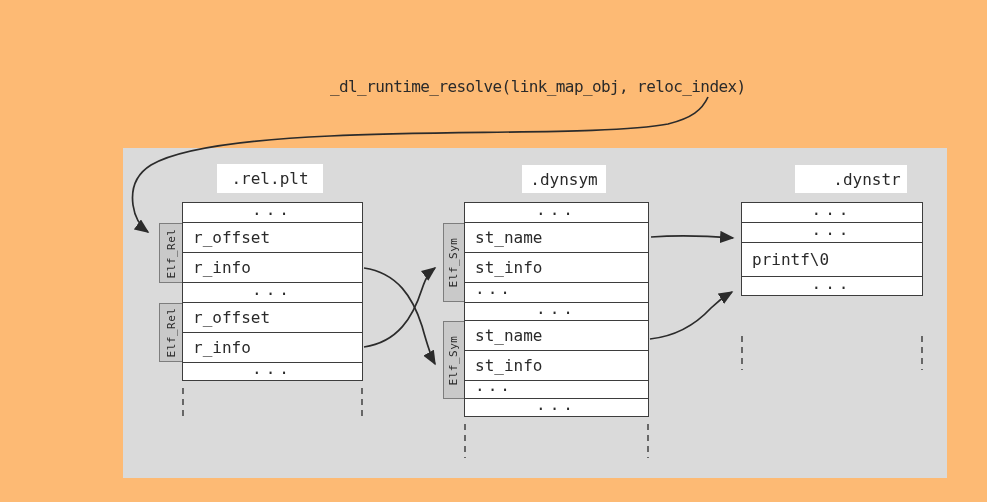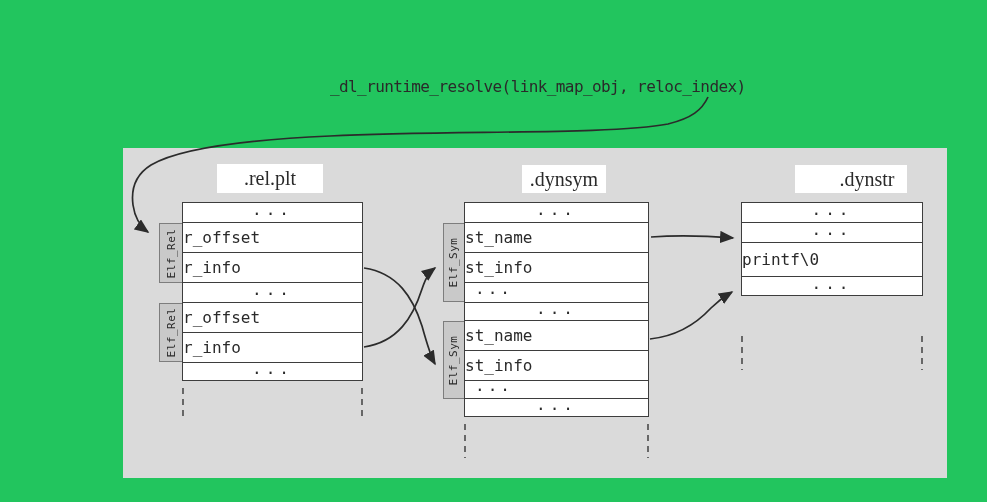"_dl_runtime_resolve(link_map_obj," .canvas { background: #22c55e -> #fdba74 }
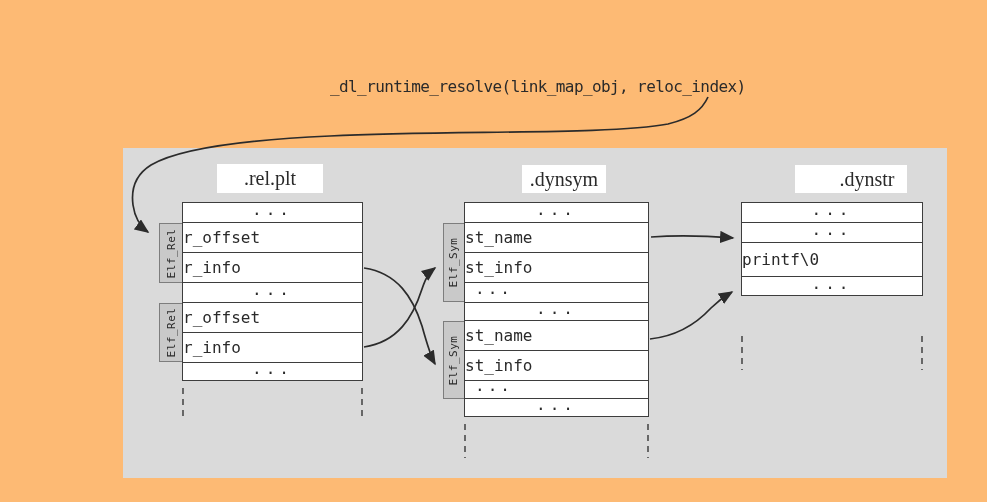".rel.plt" .seclabel { font-family: Liberation Serif, serif -> none; font-size: 20px -> 16px }
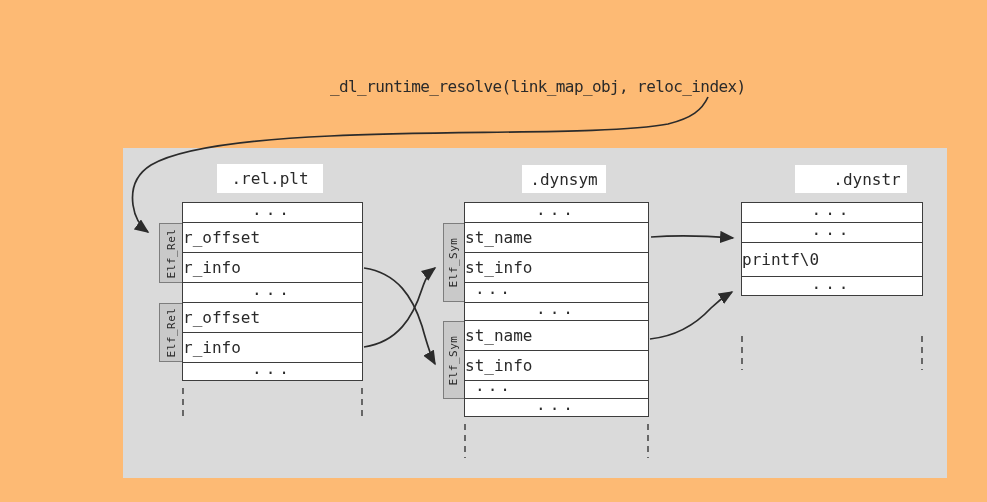"r_offset" .row.f { padding-left: none -> 10px }
